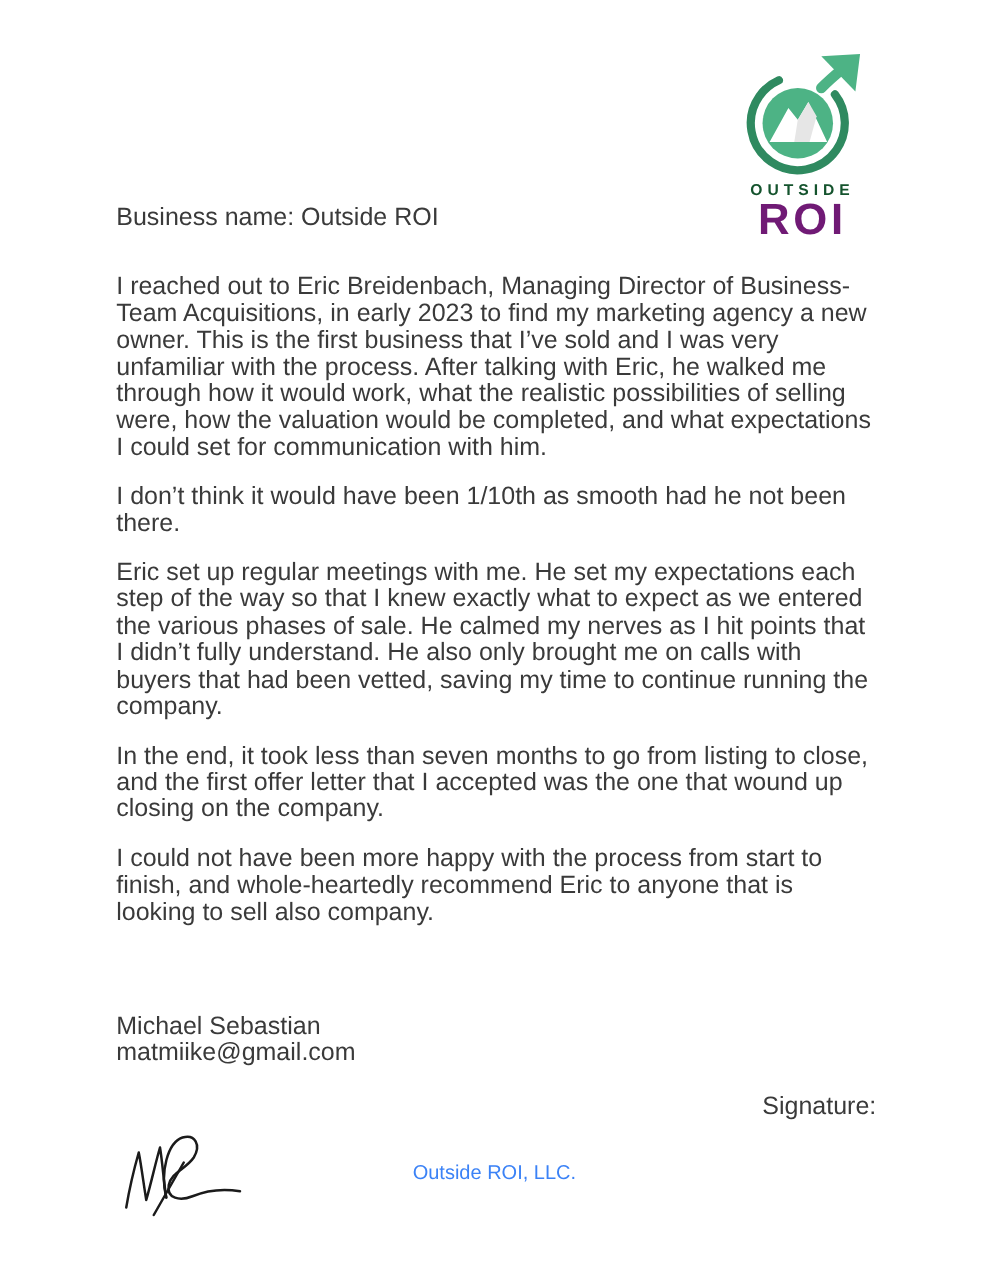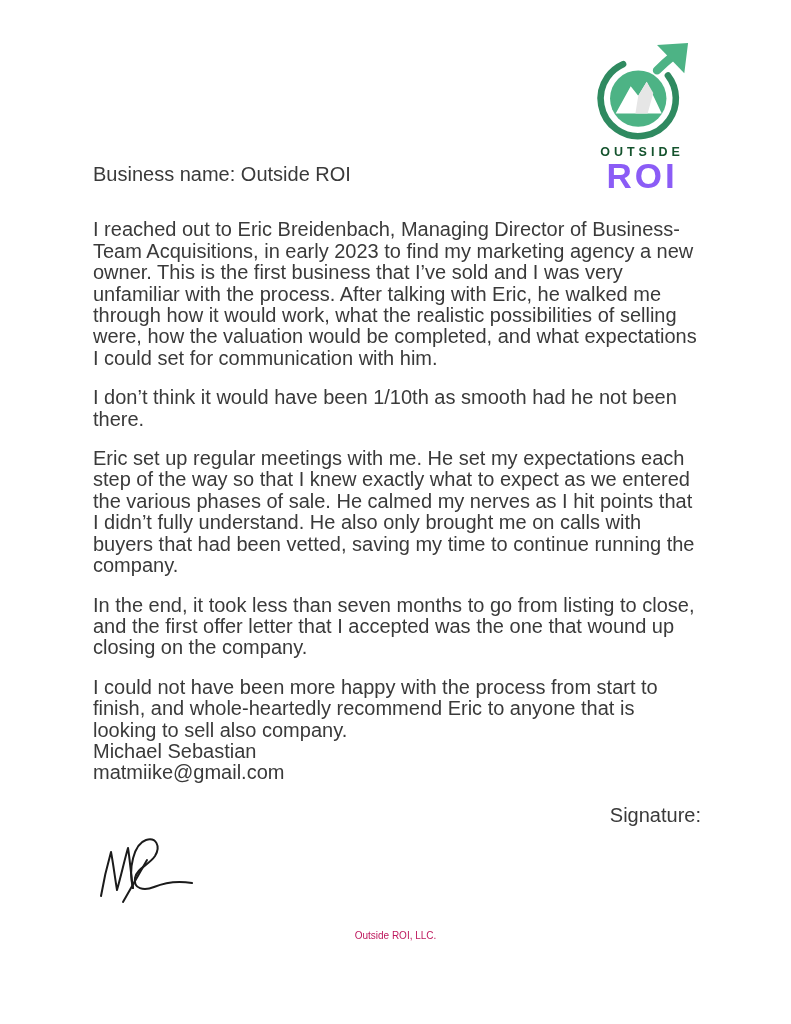"ROI" .wm-bottom { color: #8b5cf6 -> #701a75 }
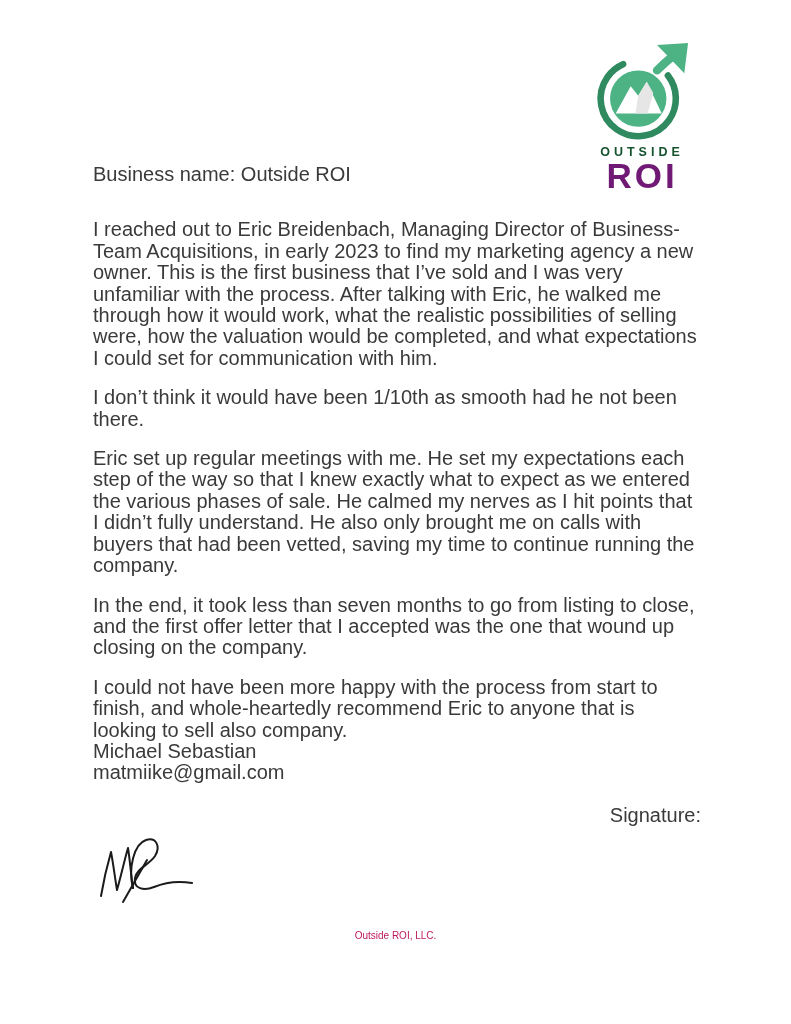"Michael Sebastian" .sig-block { margin-top: none -> 70px }
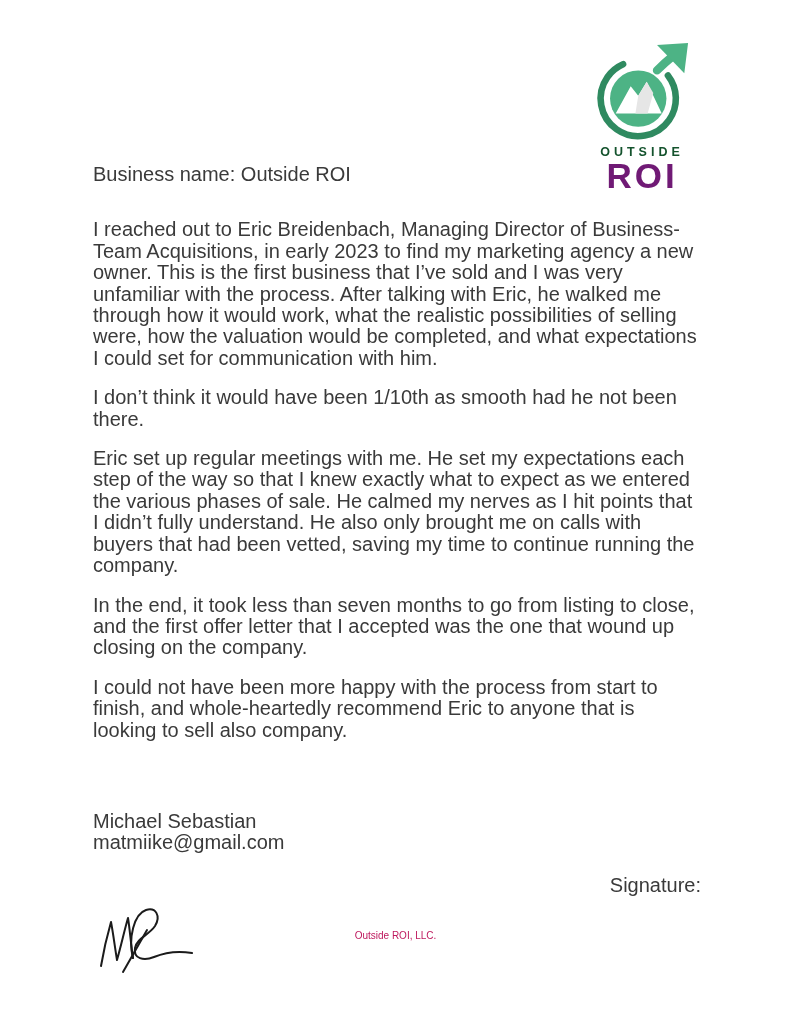"Outside ROI, LLC." .footer { color: #be185d -> #3b82f6; font-size: 10px -> 16px }
